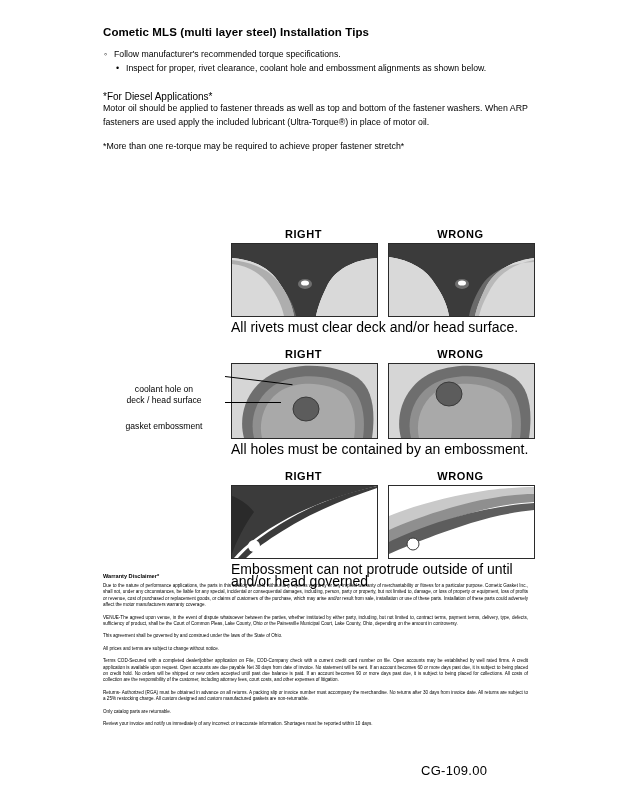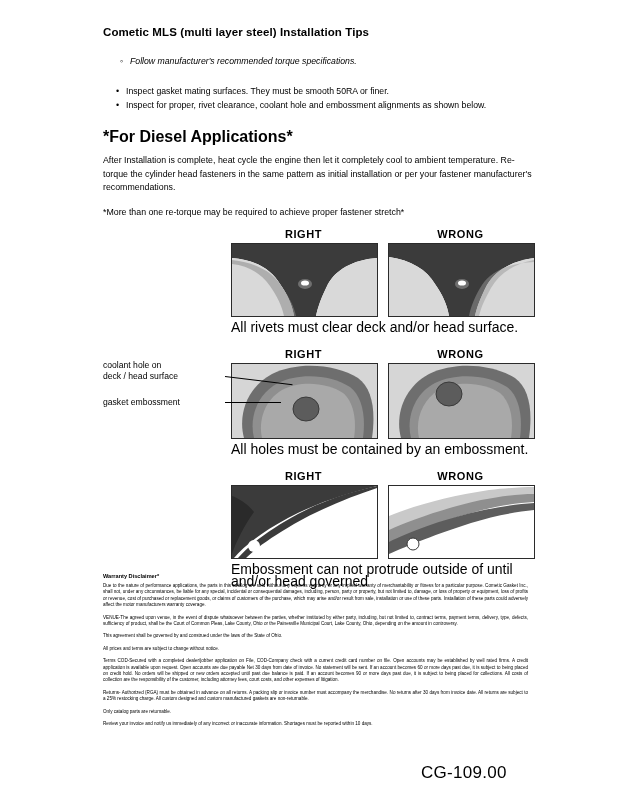"Follow manufacturer's recommended torque" ul.bullets { font-style: italic -> none; margin: 16px -> 0 }
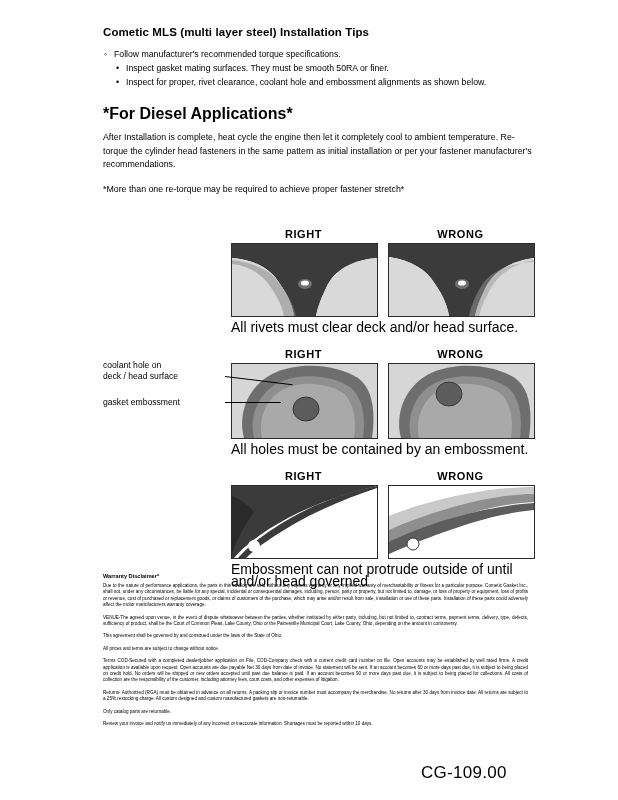"Inspect gasket mating surfaces. They" li { html: <li>Inspect gasket mating surfaces. They must be smooth 50RA or finer.</li> -> none }
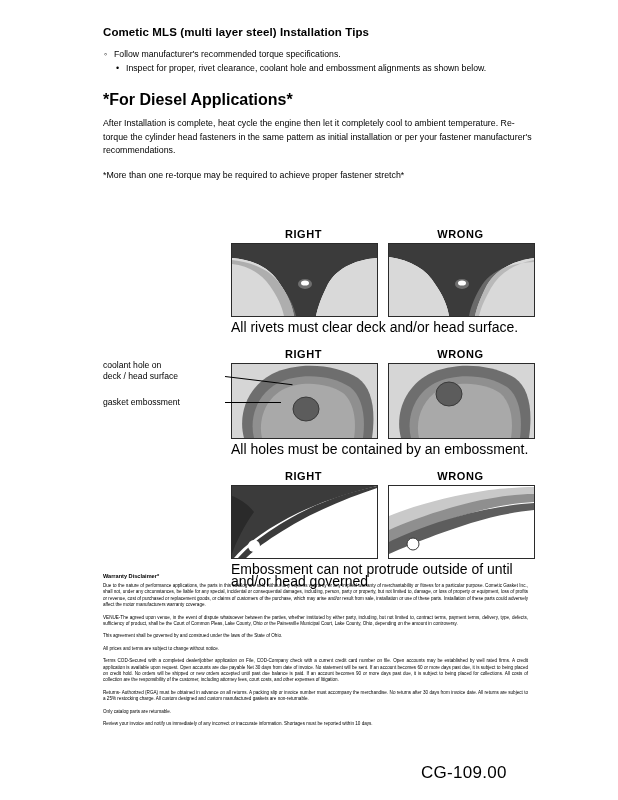"*For Diesel Applications*" h2.subtitle { font-size: 16px -> 10px; font-weight: bold -> normal; margin: 16px 0 8px 0 -> 16px 0 0 0 }
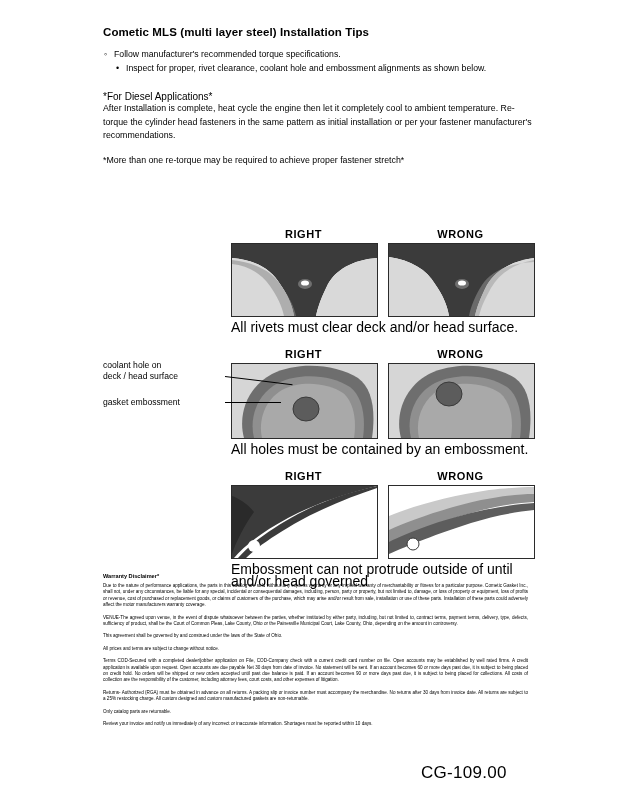"Motor oil should be applied" p.body { html: none -> <p>Motor oil should be applied to fastener threads as well as top and bottom of the fastener washers. When ARP fasteners are used apply the included lubricant (Ultra-Torque®) in place of motor oil.</p> }
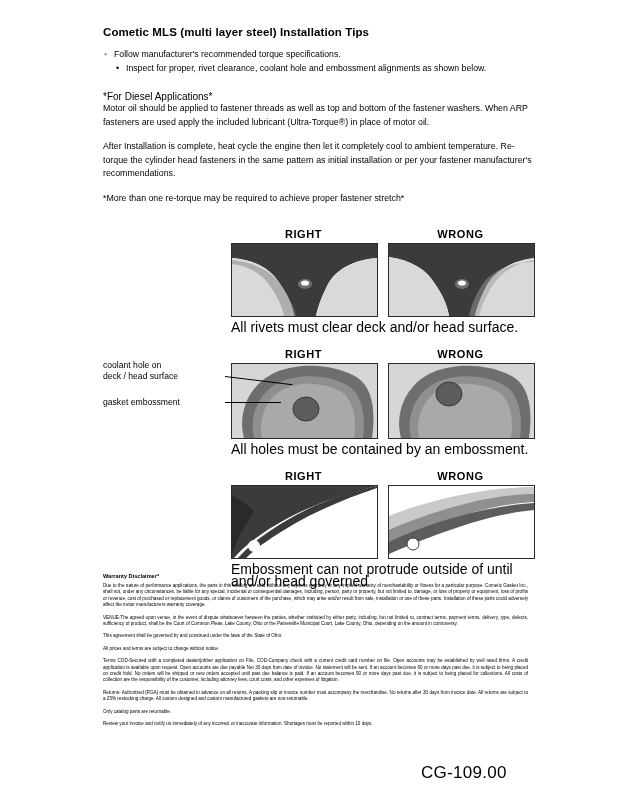"After Installation is complete, heat" p.body { html: <p>After Installation is complete, heat cycle the engine then let it completely cool to ambient temperature. Re-torque the cylinder head fasteners in the same pattern as initial installation or per your fastener manufacturer's recommendations.</p> -> none }
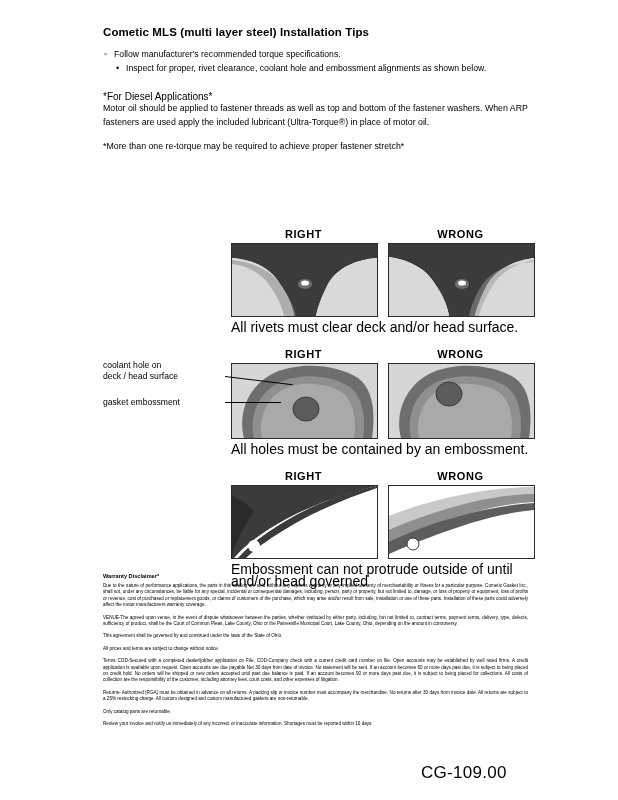"coolant hole on" .annot { margin-top: none -> 24px; text-align: left -> center }
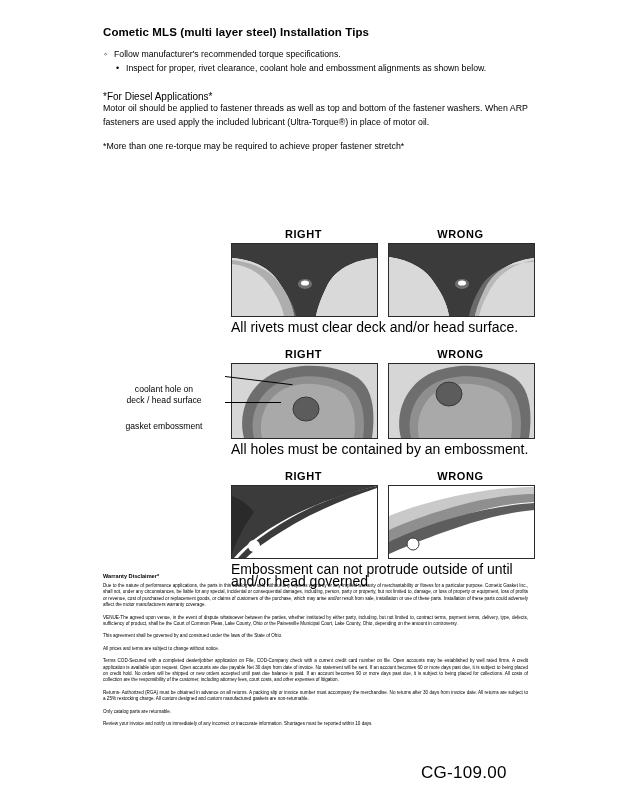"CG-109.00" .docnum { font-size: 17px -> 13px }
